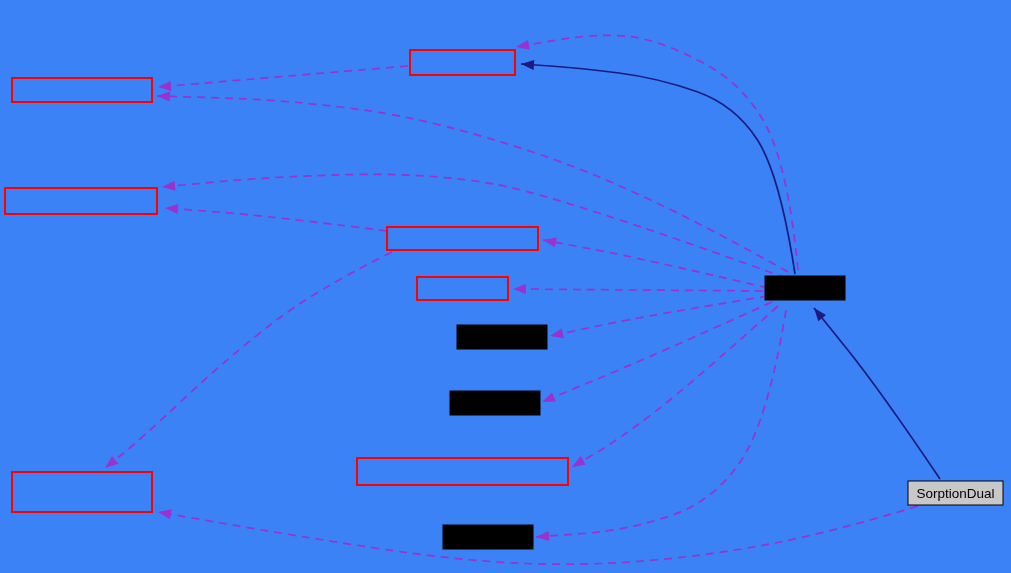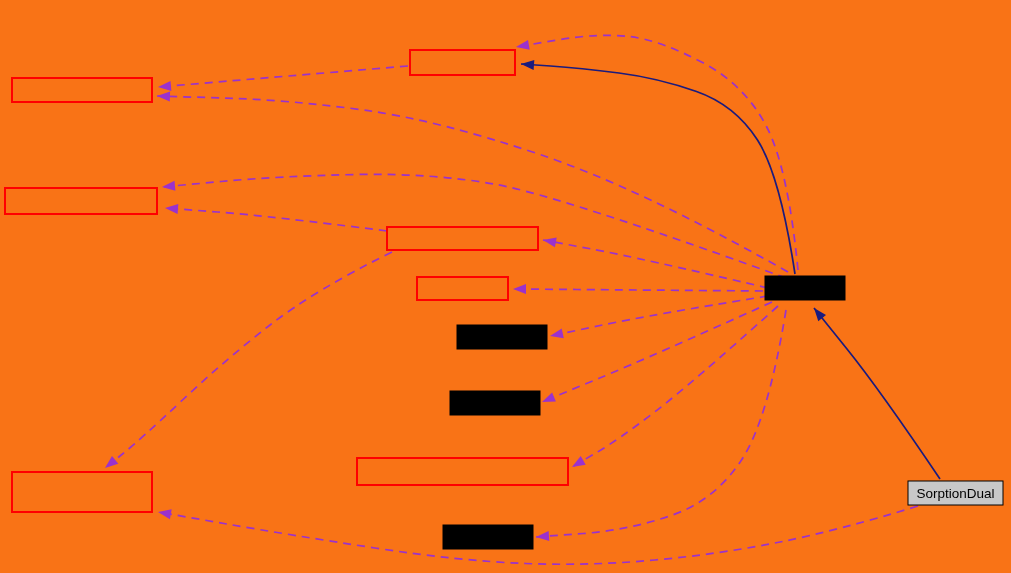"SorptionDual" div { background: #f97316 -> #3b82f6 }
